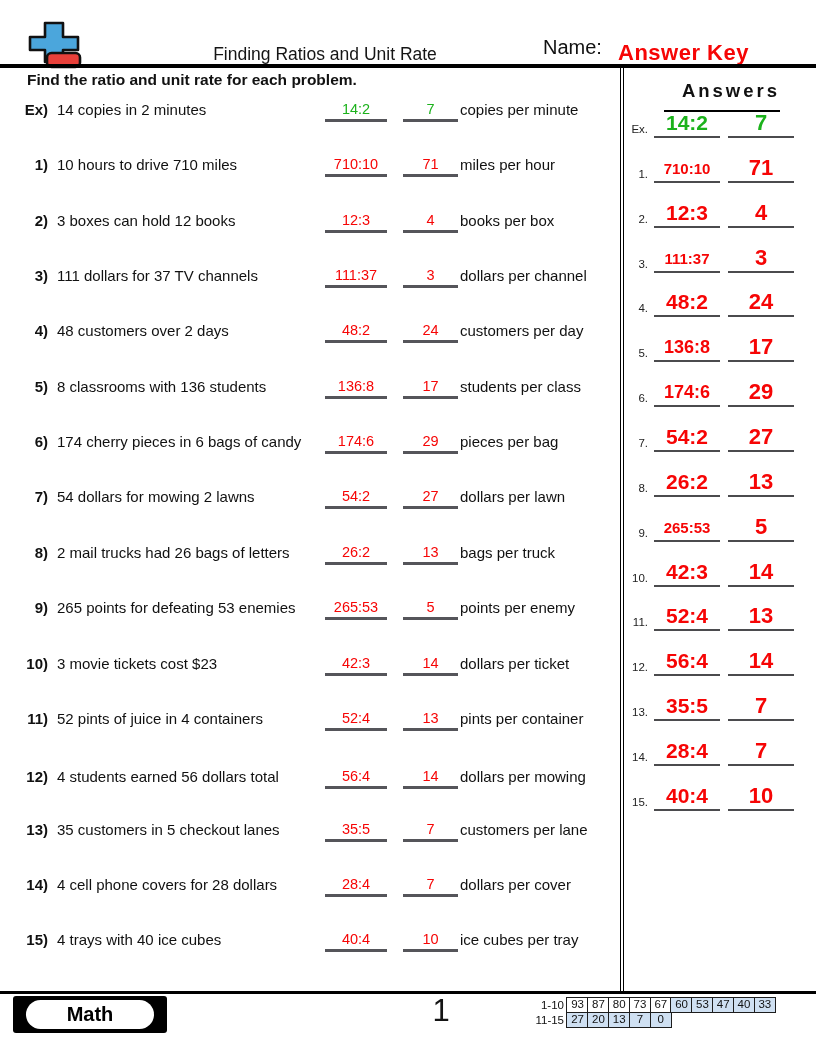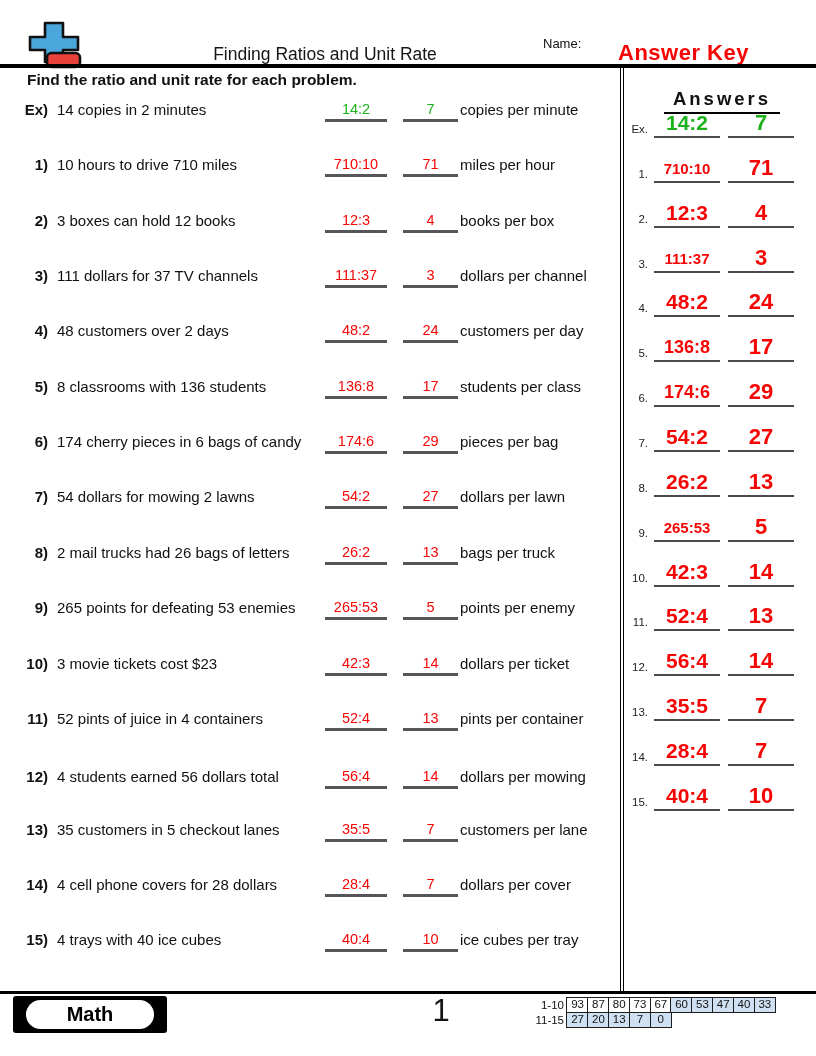"Name:" .name-label { font-size: 13px -> 20px }
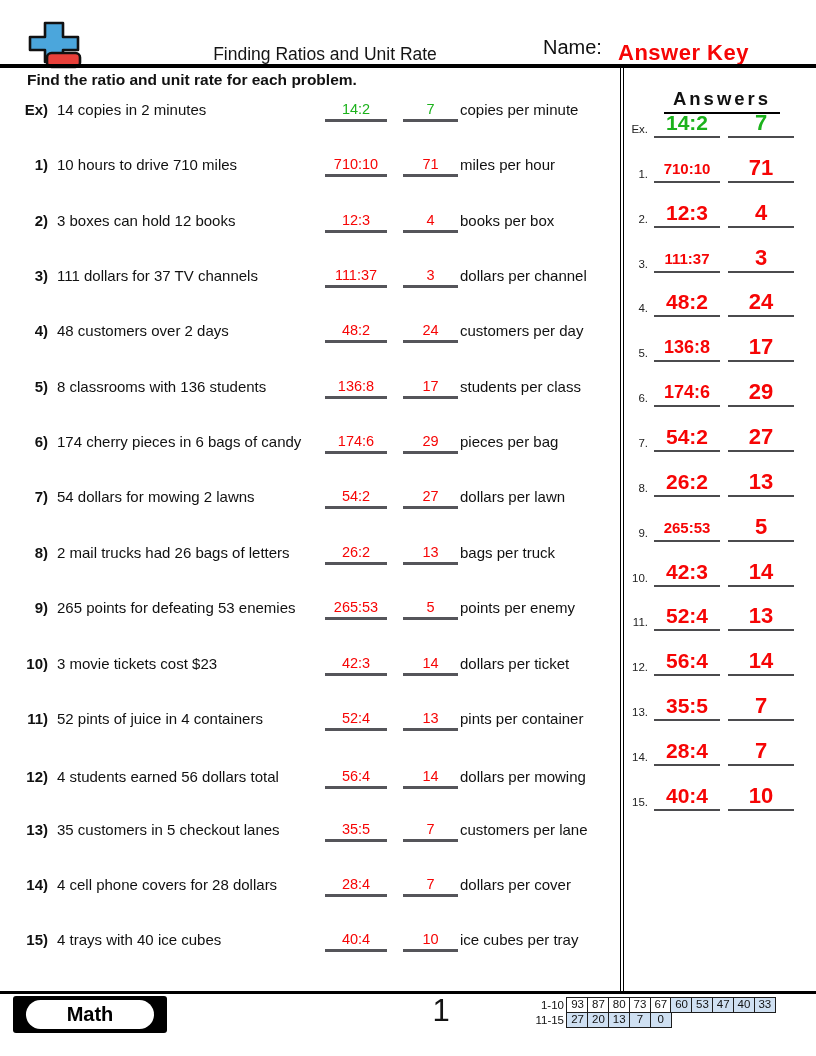"Answers" .answers-heading { padding-bottom: 2px -> 8px; text-align: center -> right; top: 88px -> 80px }
